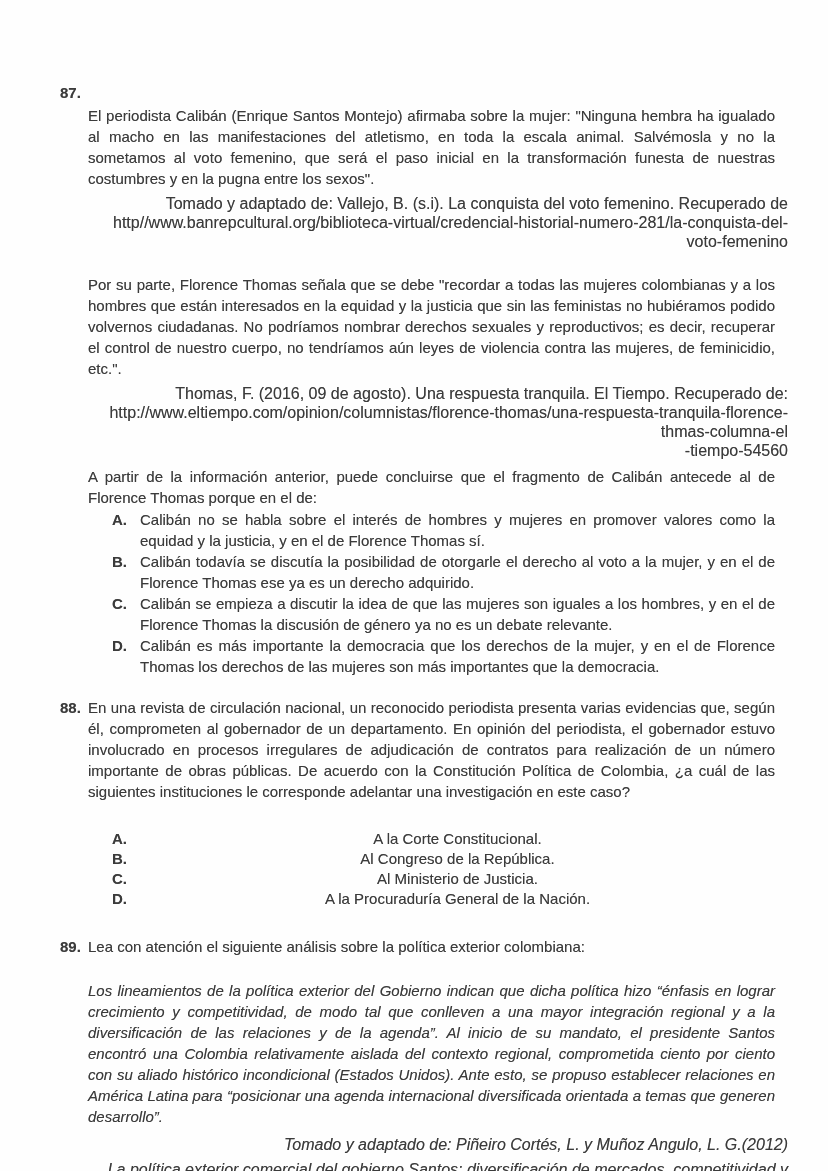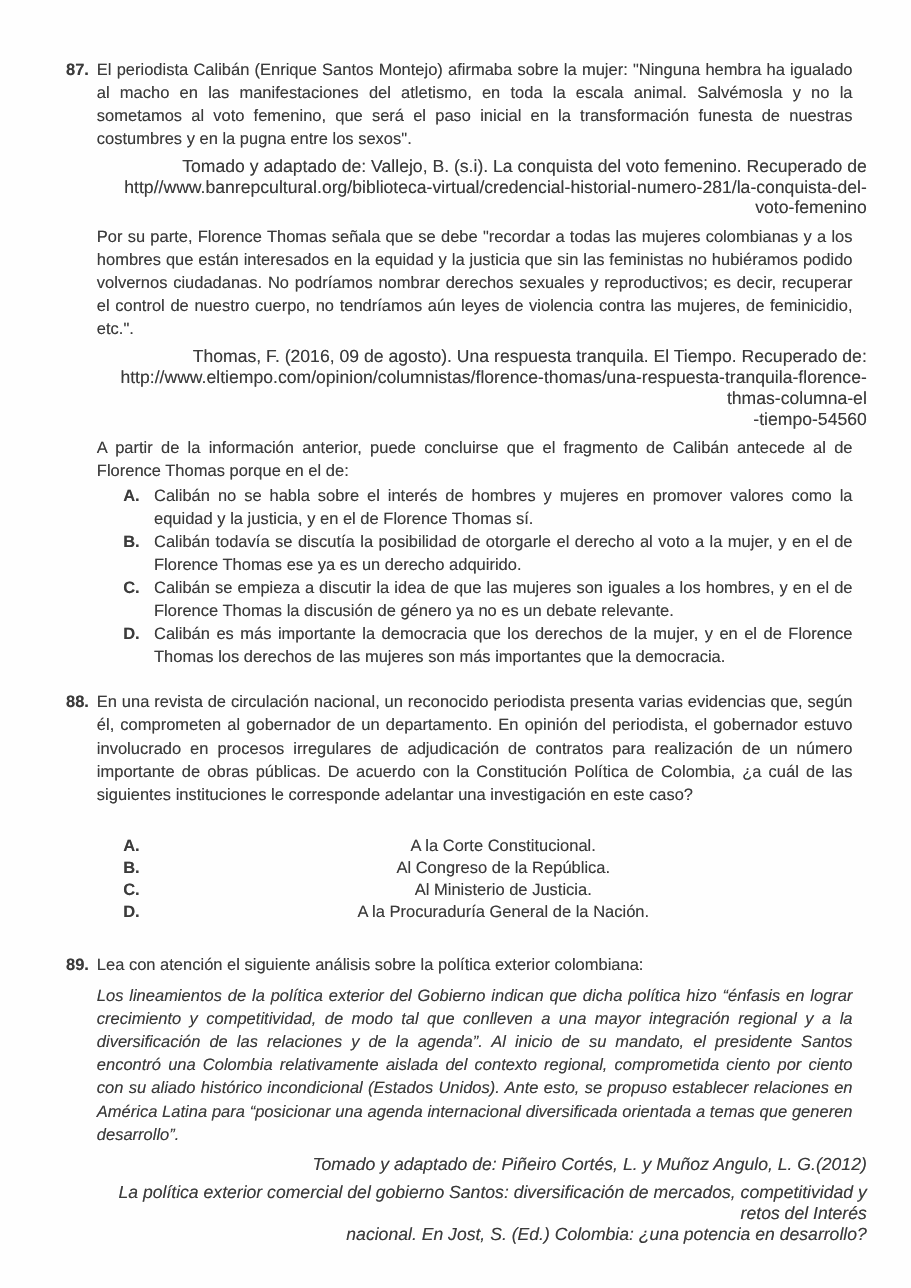"87." .page { padding: 53px 53px 0 60px -> 82px 53px 0 60px }
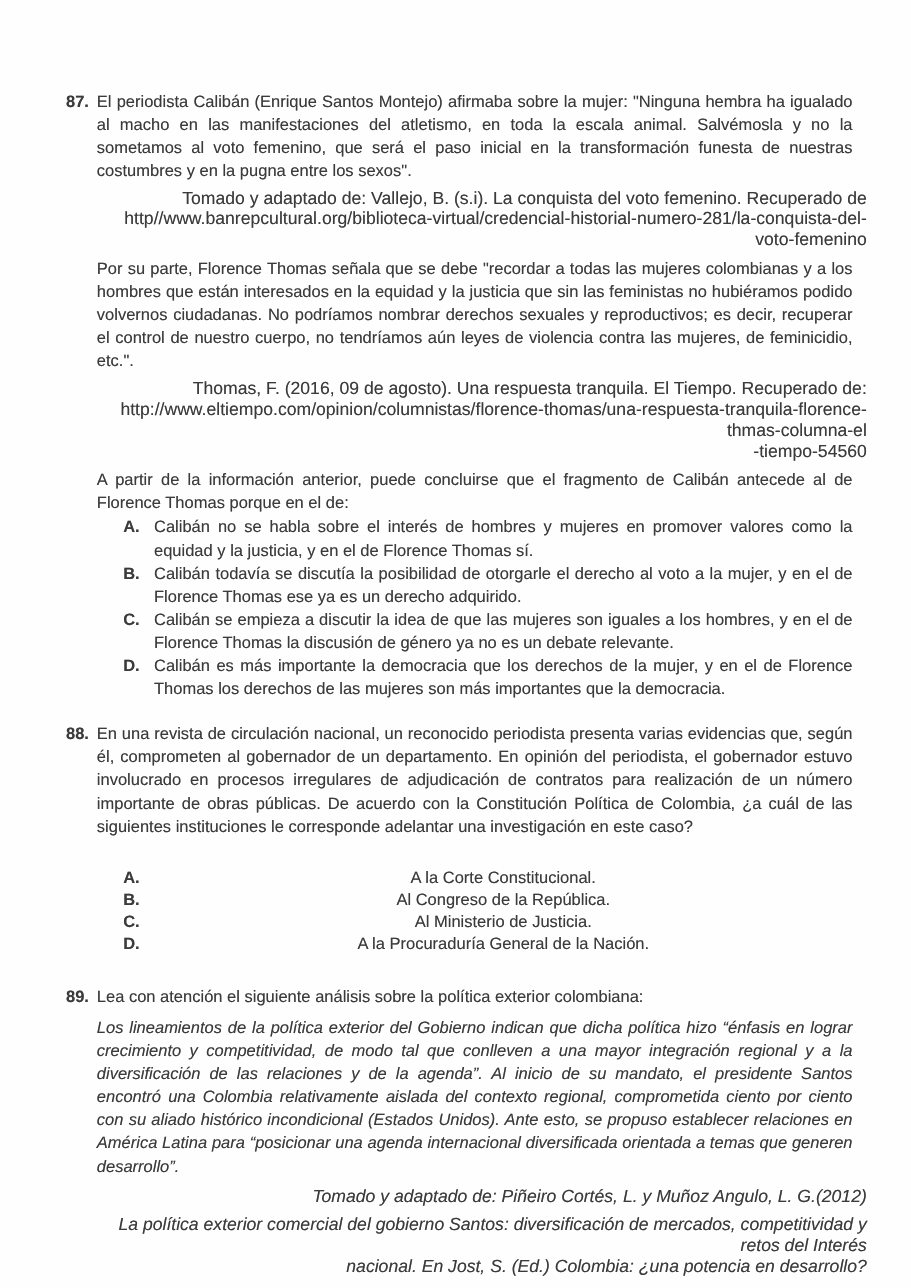"El periodista Calibán (Enrique Santos" .passage { margin-top: none -> 23px }
